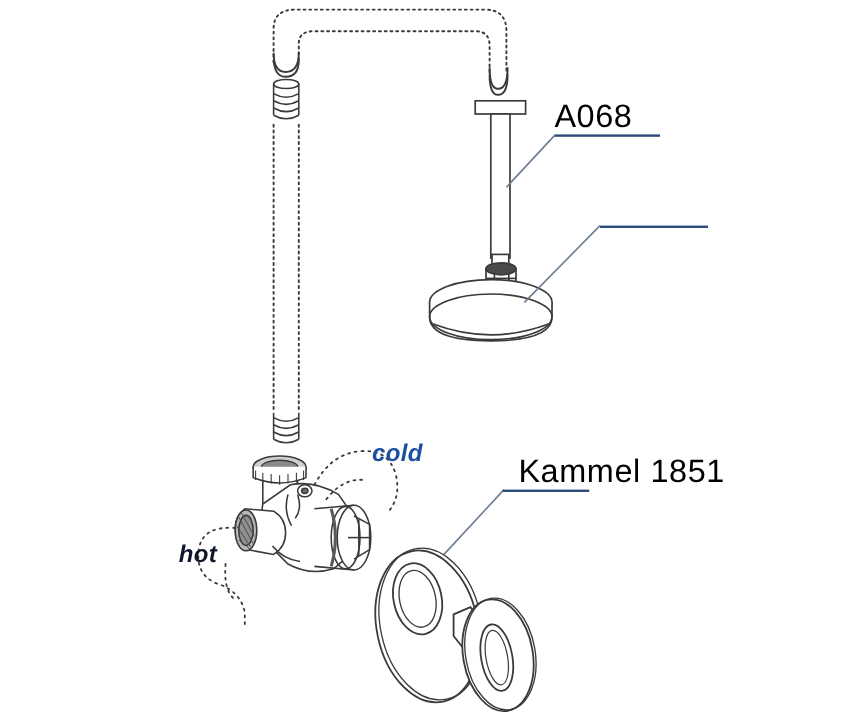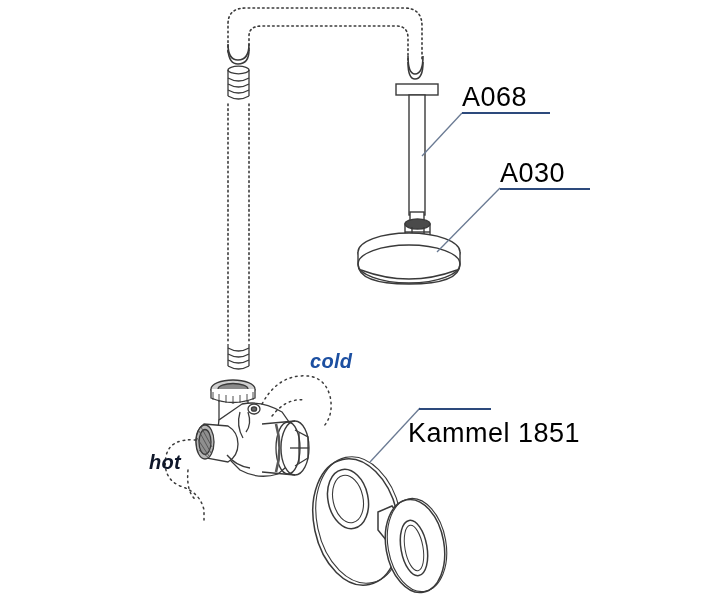"A030" div.label { html: <div> <span>A030</span> </div> -> none }
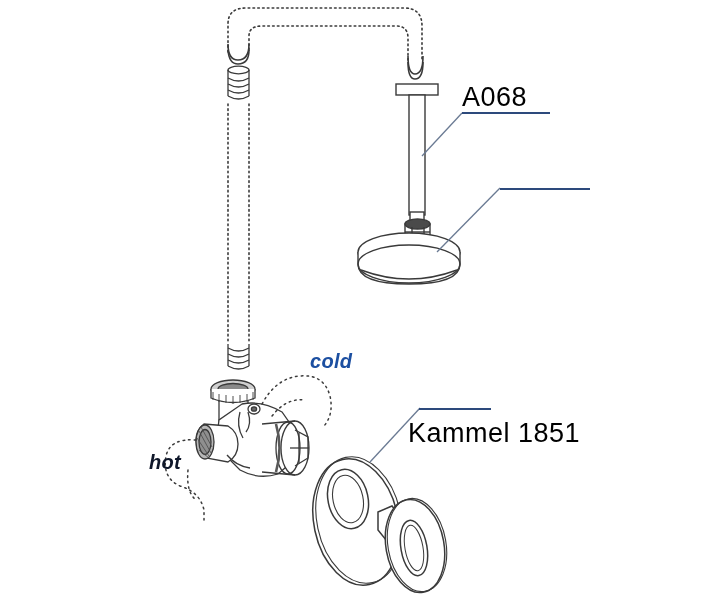"cold" div.label { top: 351px -> 368px }
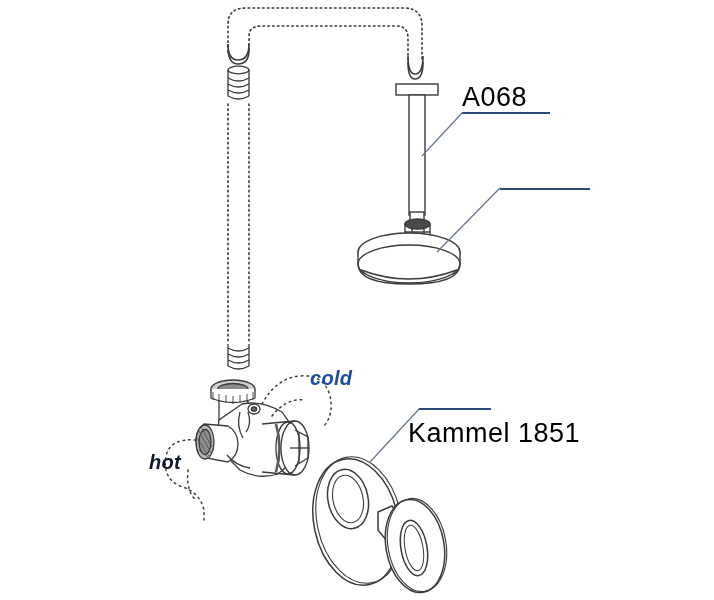"Kammel 1851" div.label { left: 408px -> 432px; margin-top: 40px -> none }
